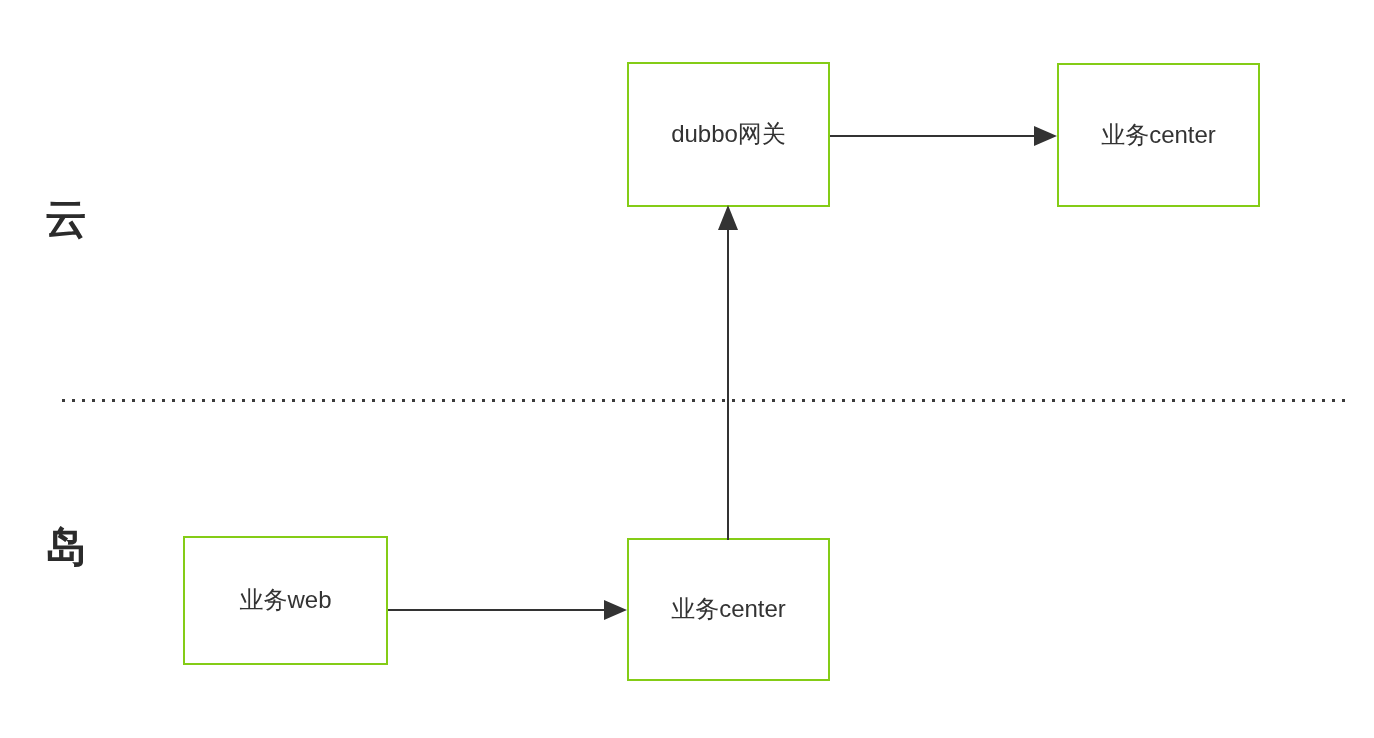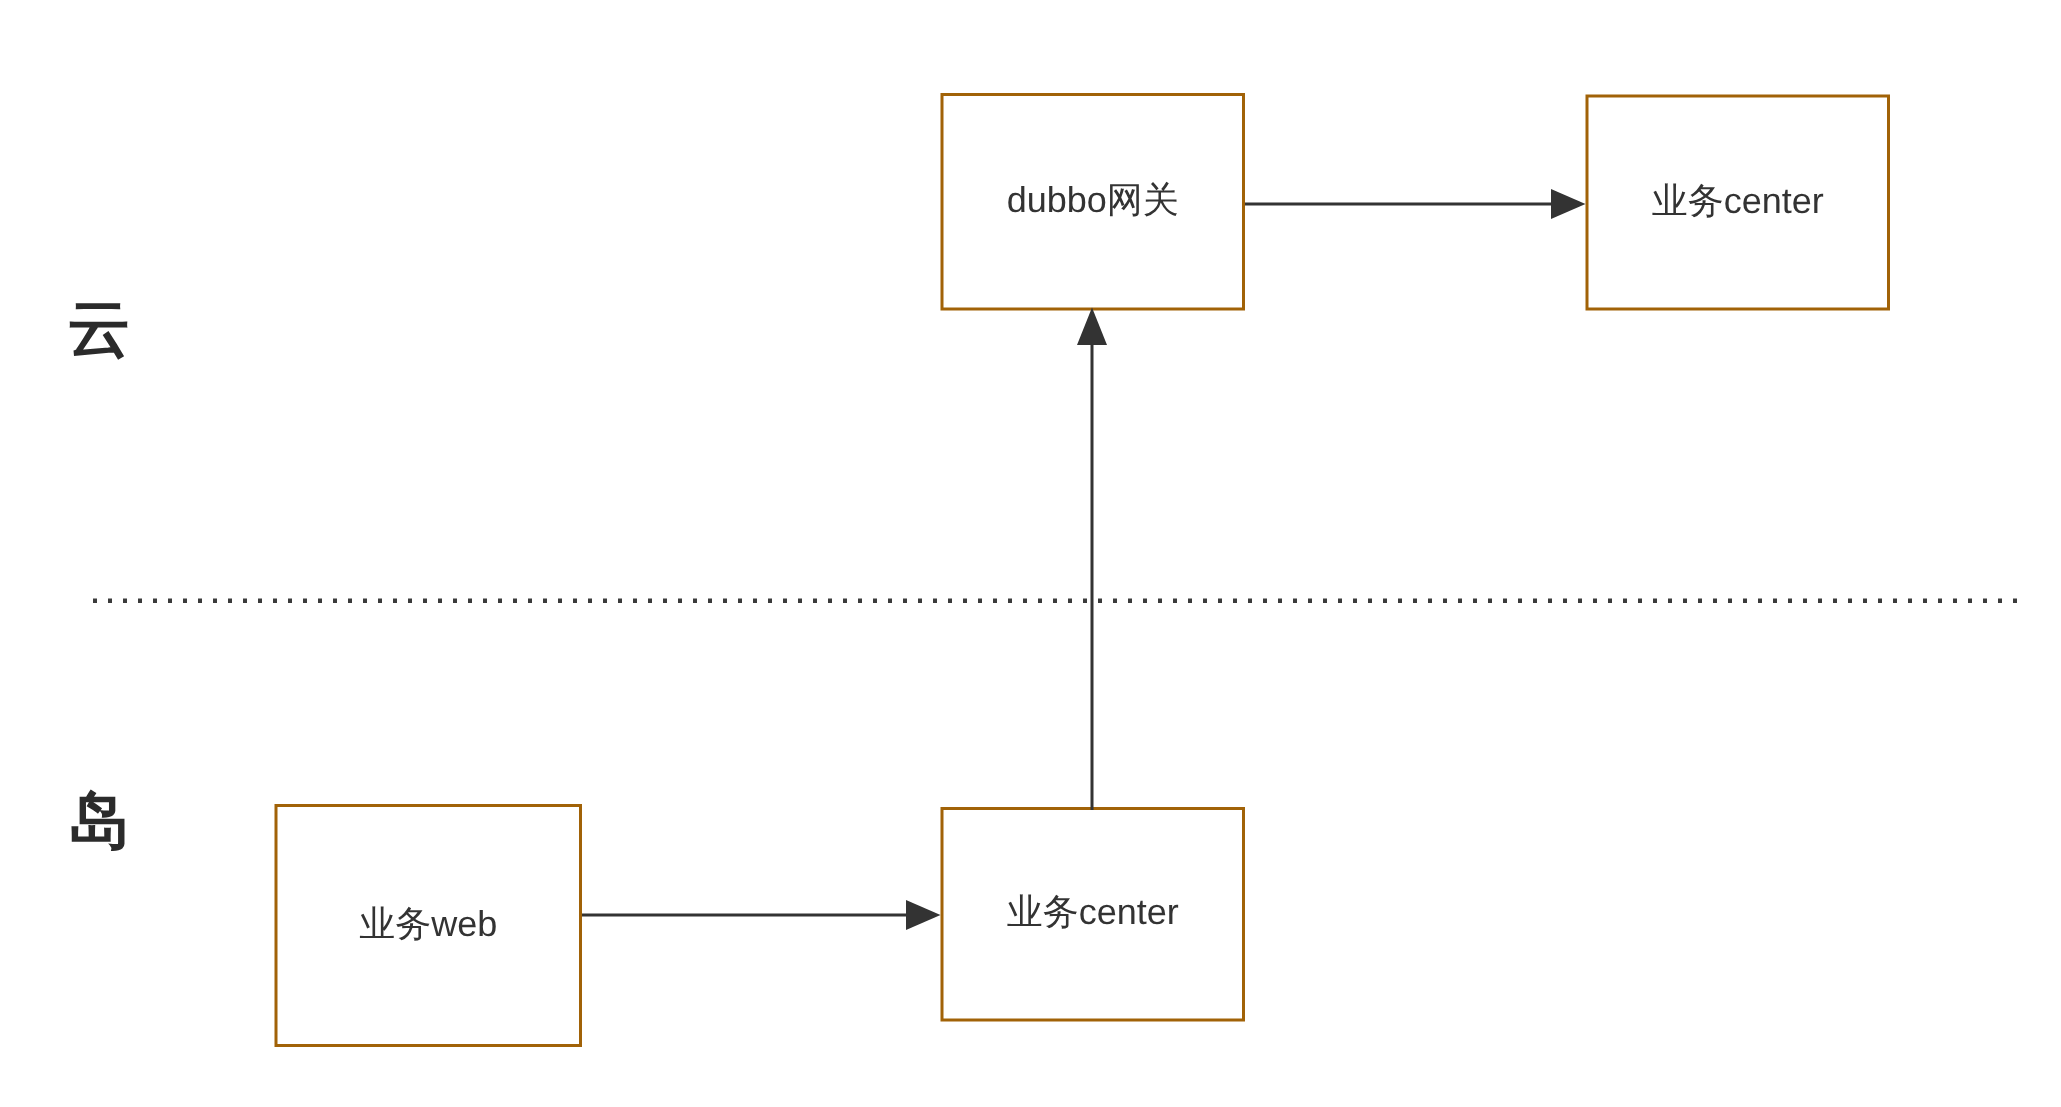"dubbo网关" .node { border: 2px solid #a16207 -> 2px solid #84cc16 }
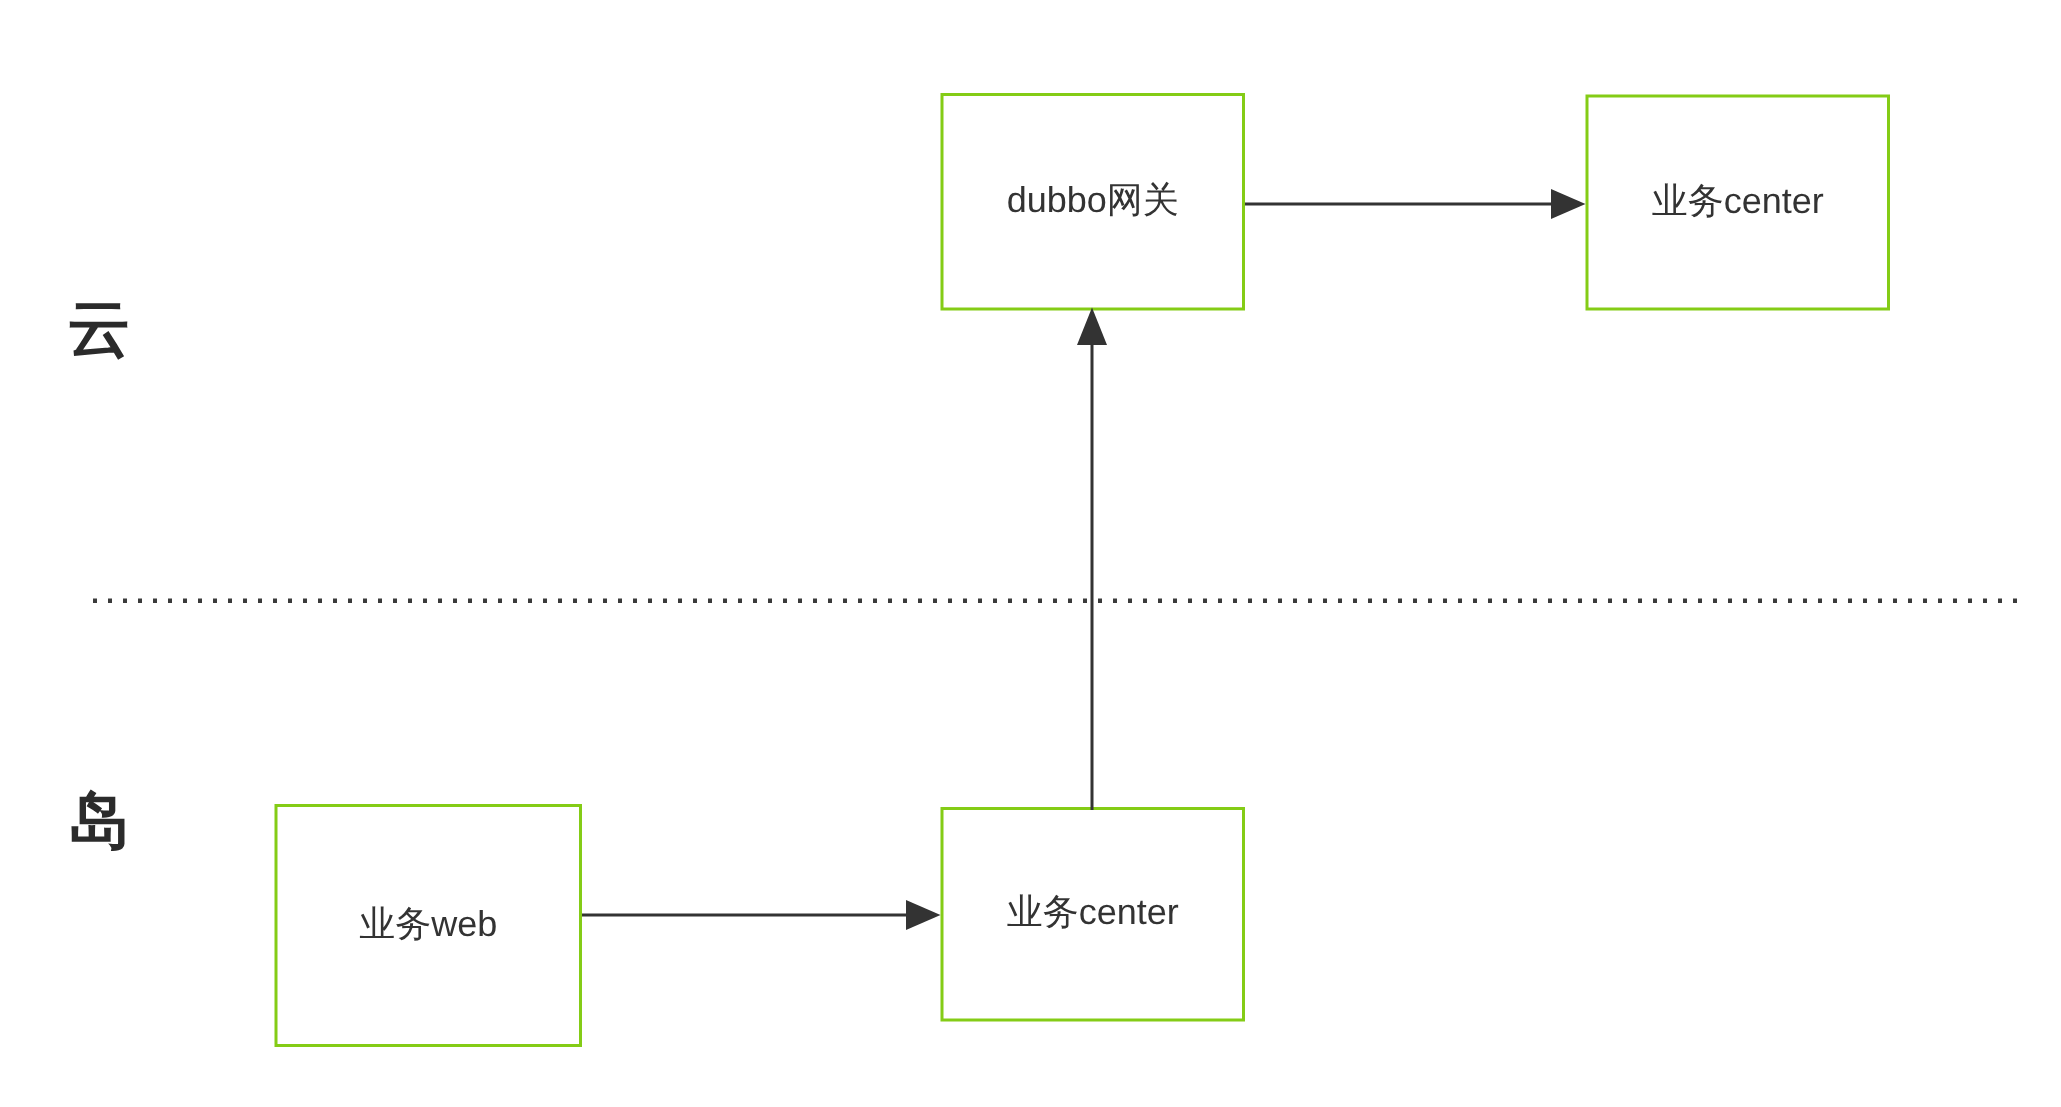"业务web" #node-island-web { height: 162px -> 129px }
